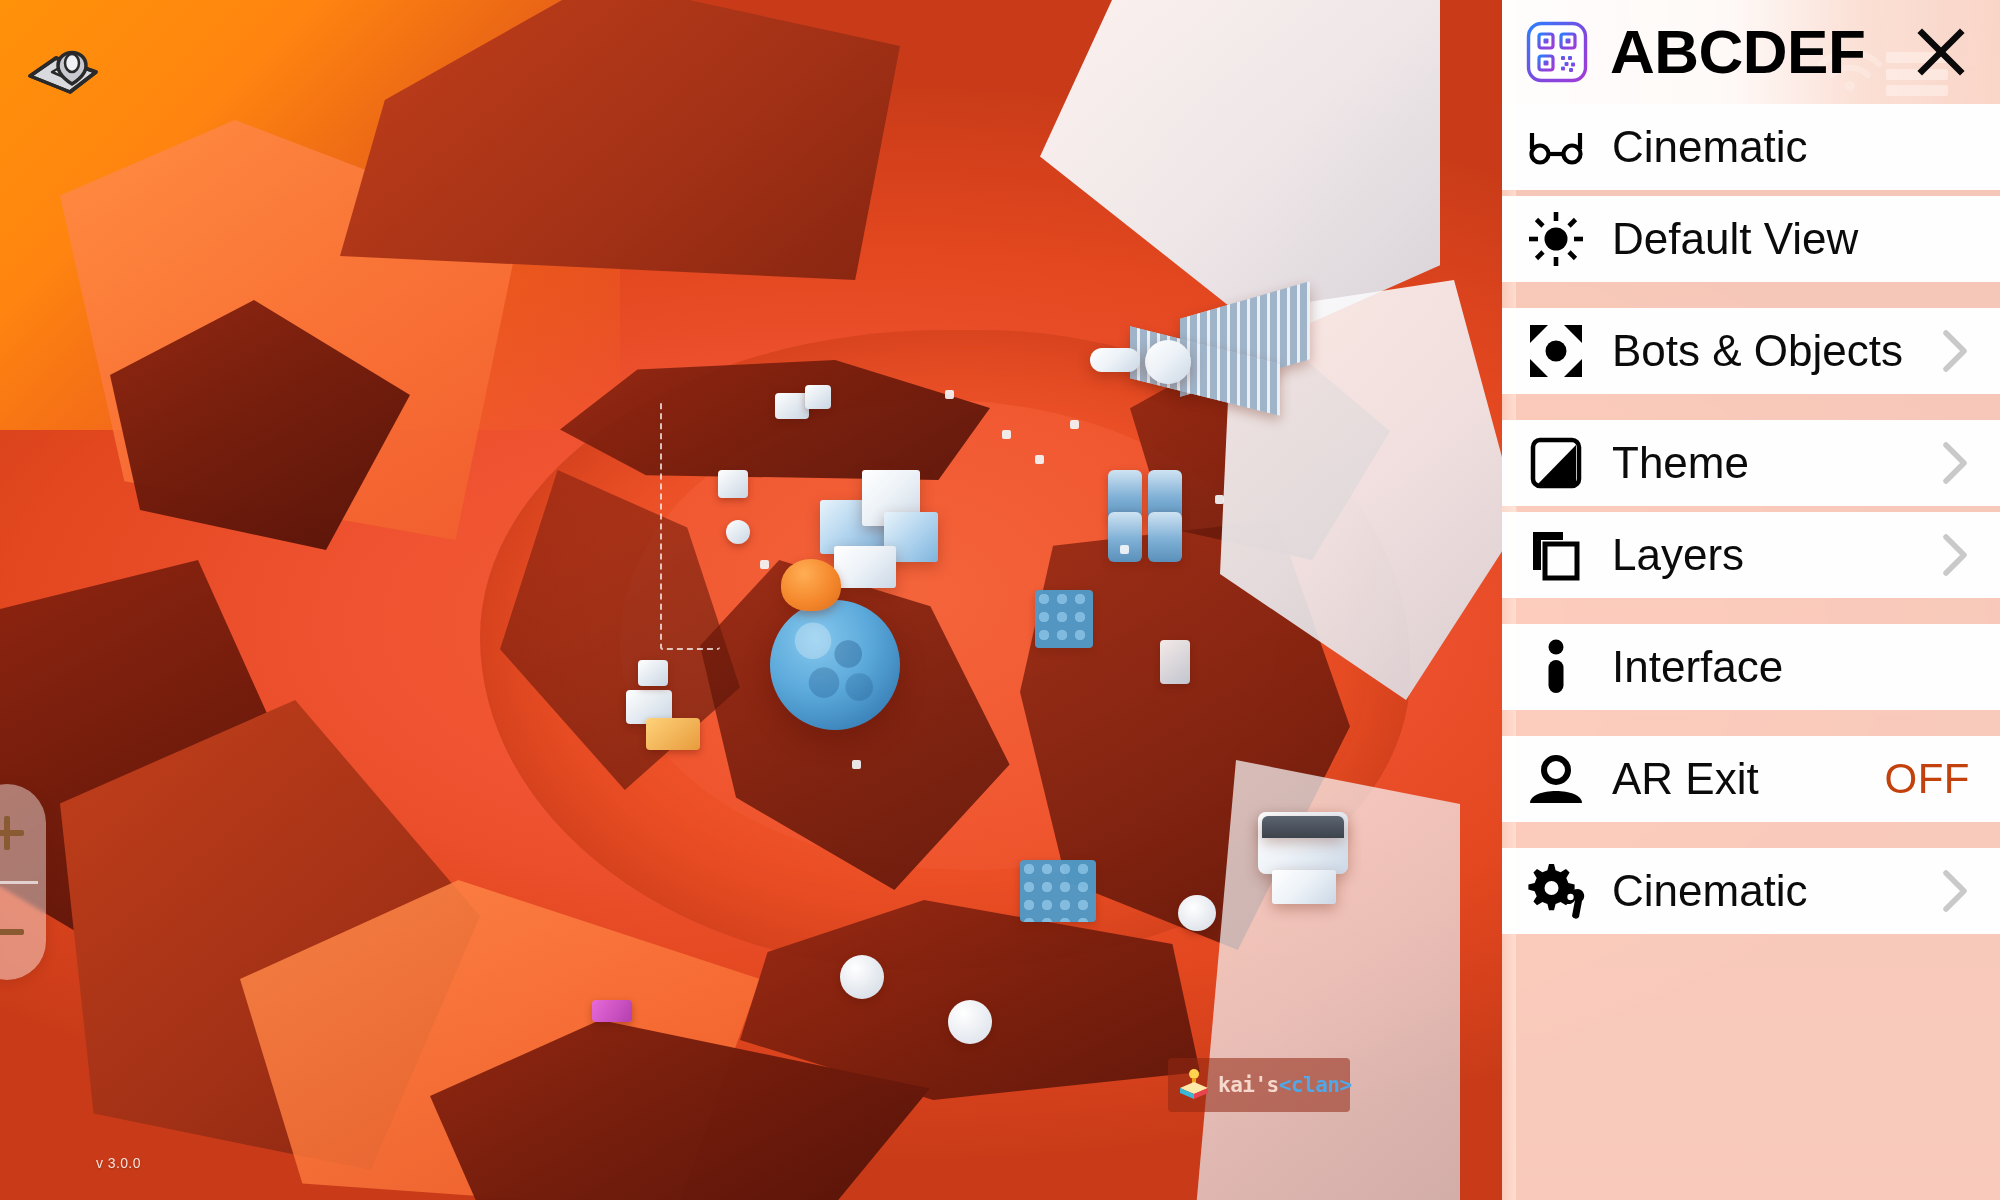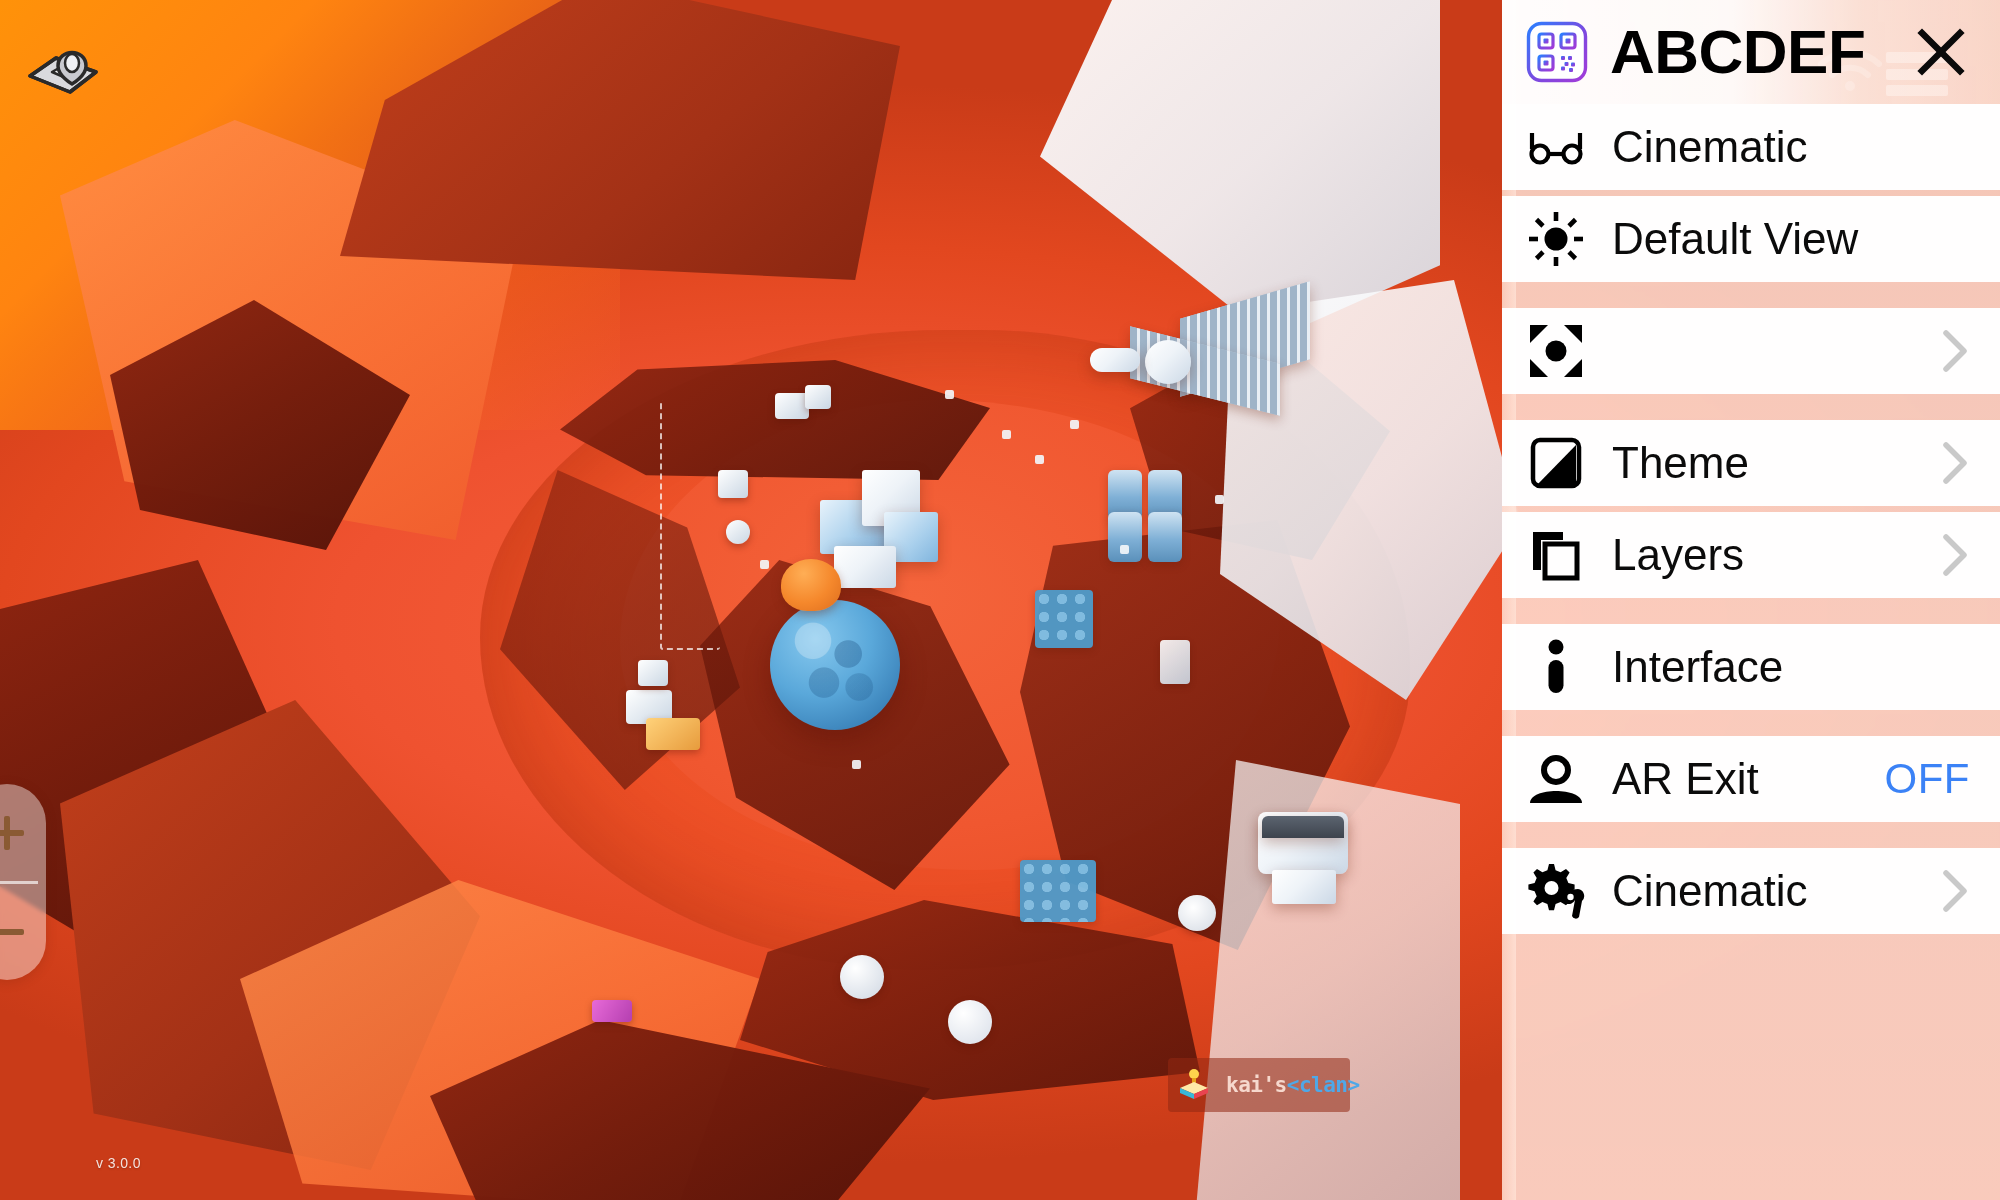"Bots & Objects" div.menu-label { html: none -> <div>Bots &amp; Objects</div> }
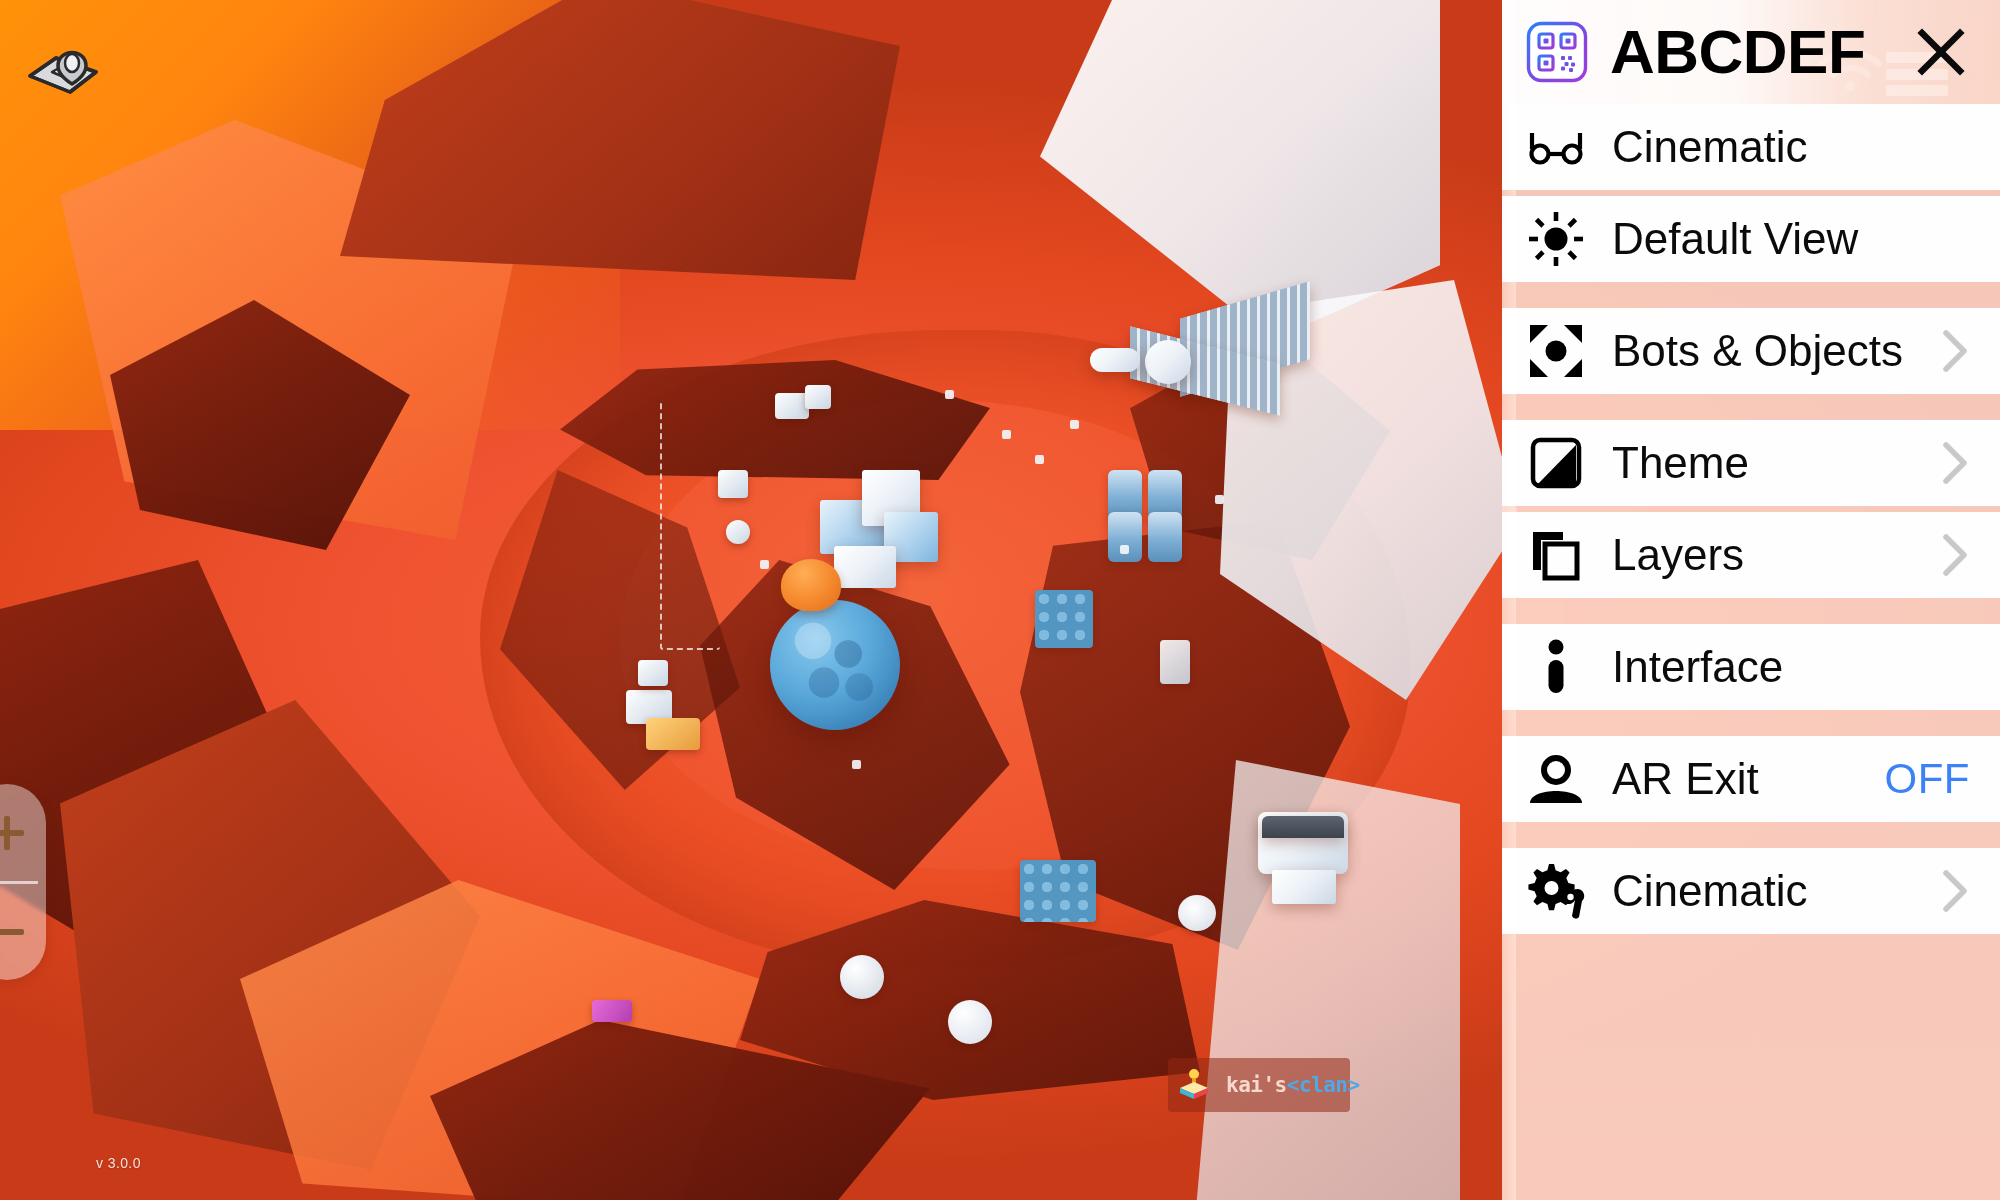"OFF" .menu-value { color: #3b82f6 -> #c2410c }
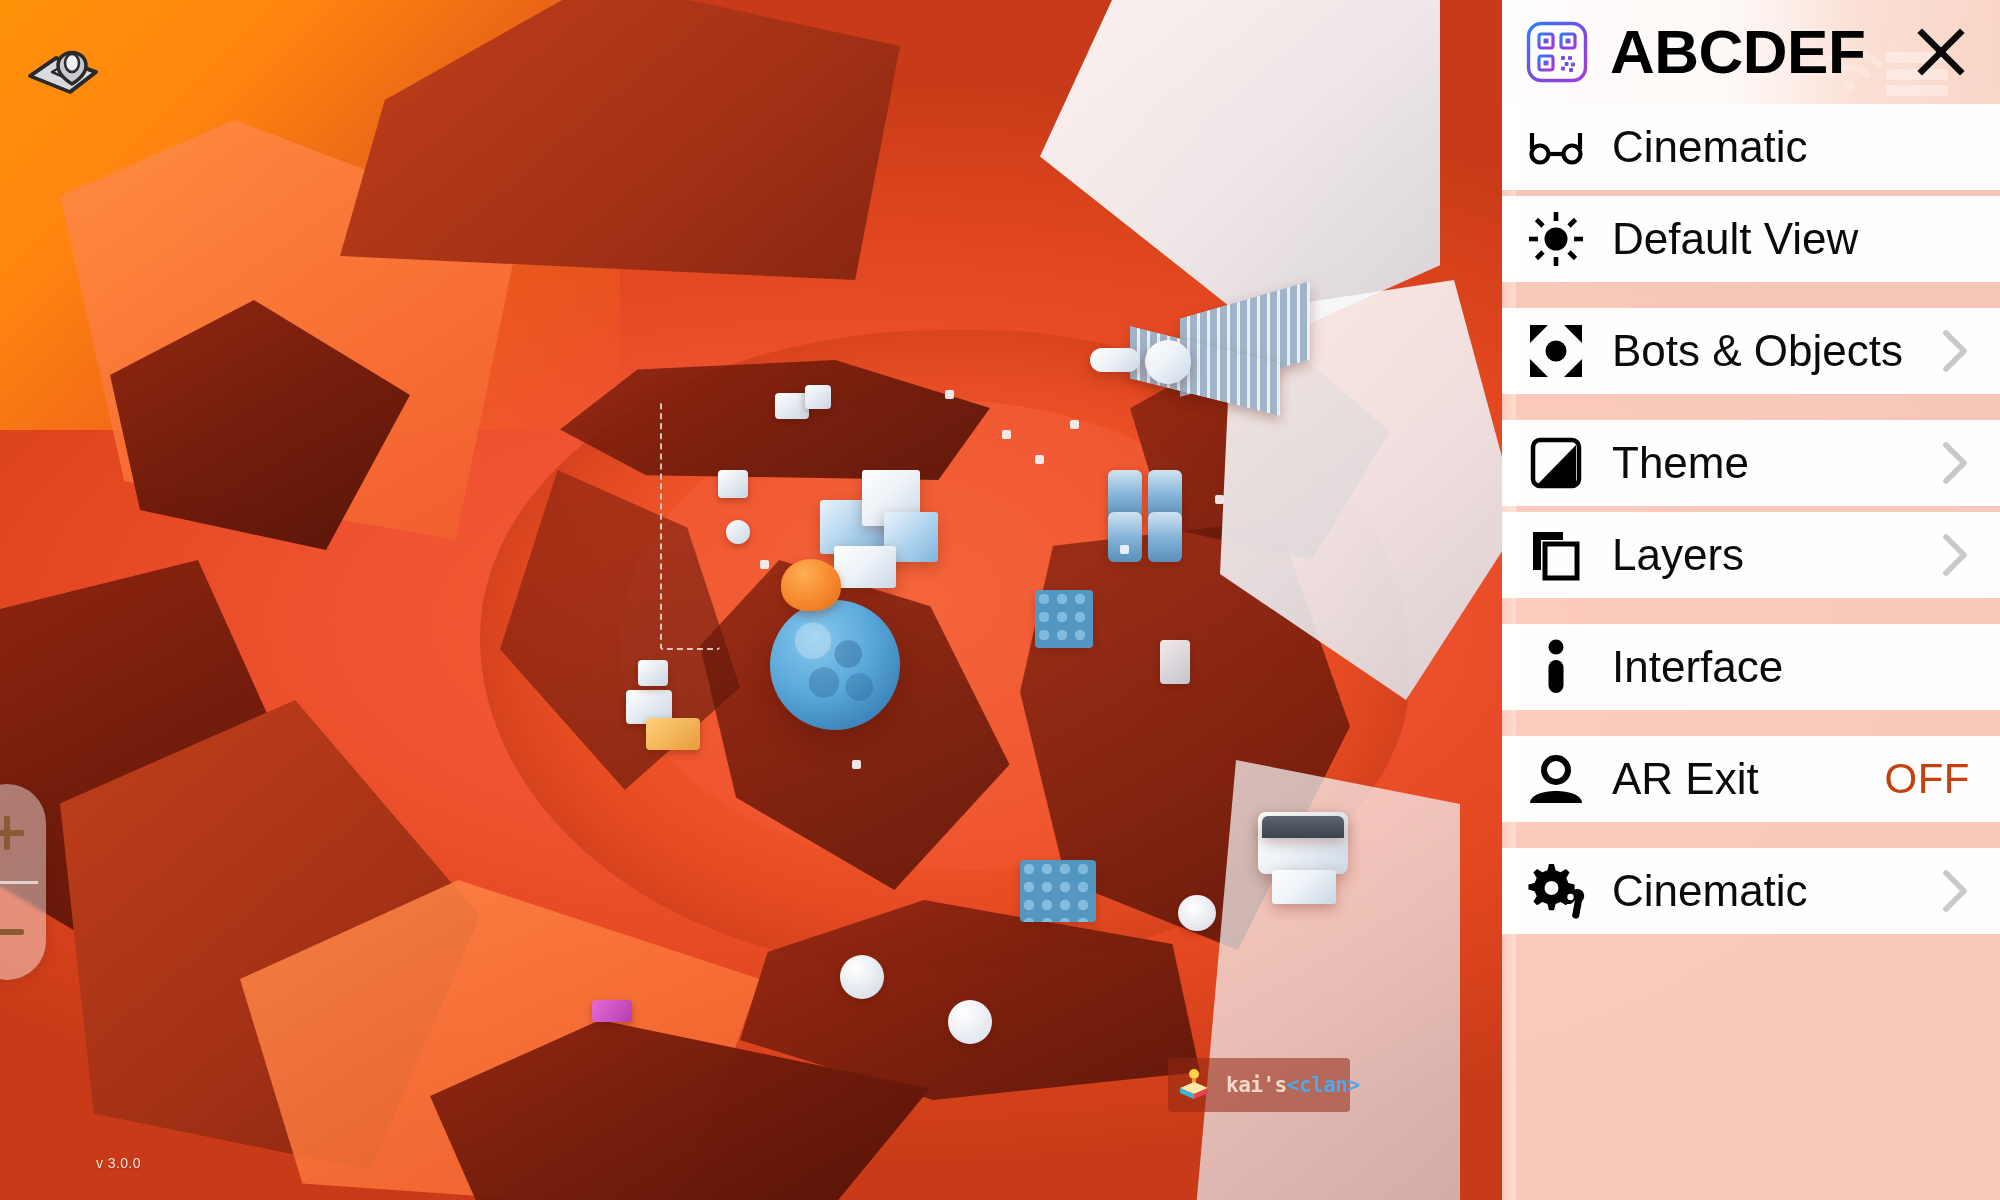"kai's<clan>" .watermark { gap: 16px -> 8px }
